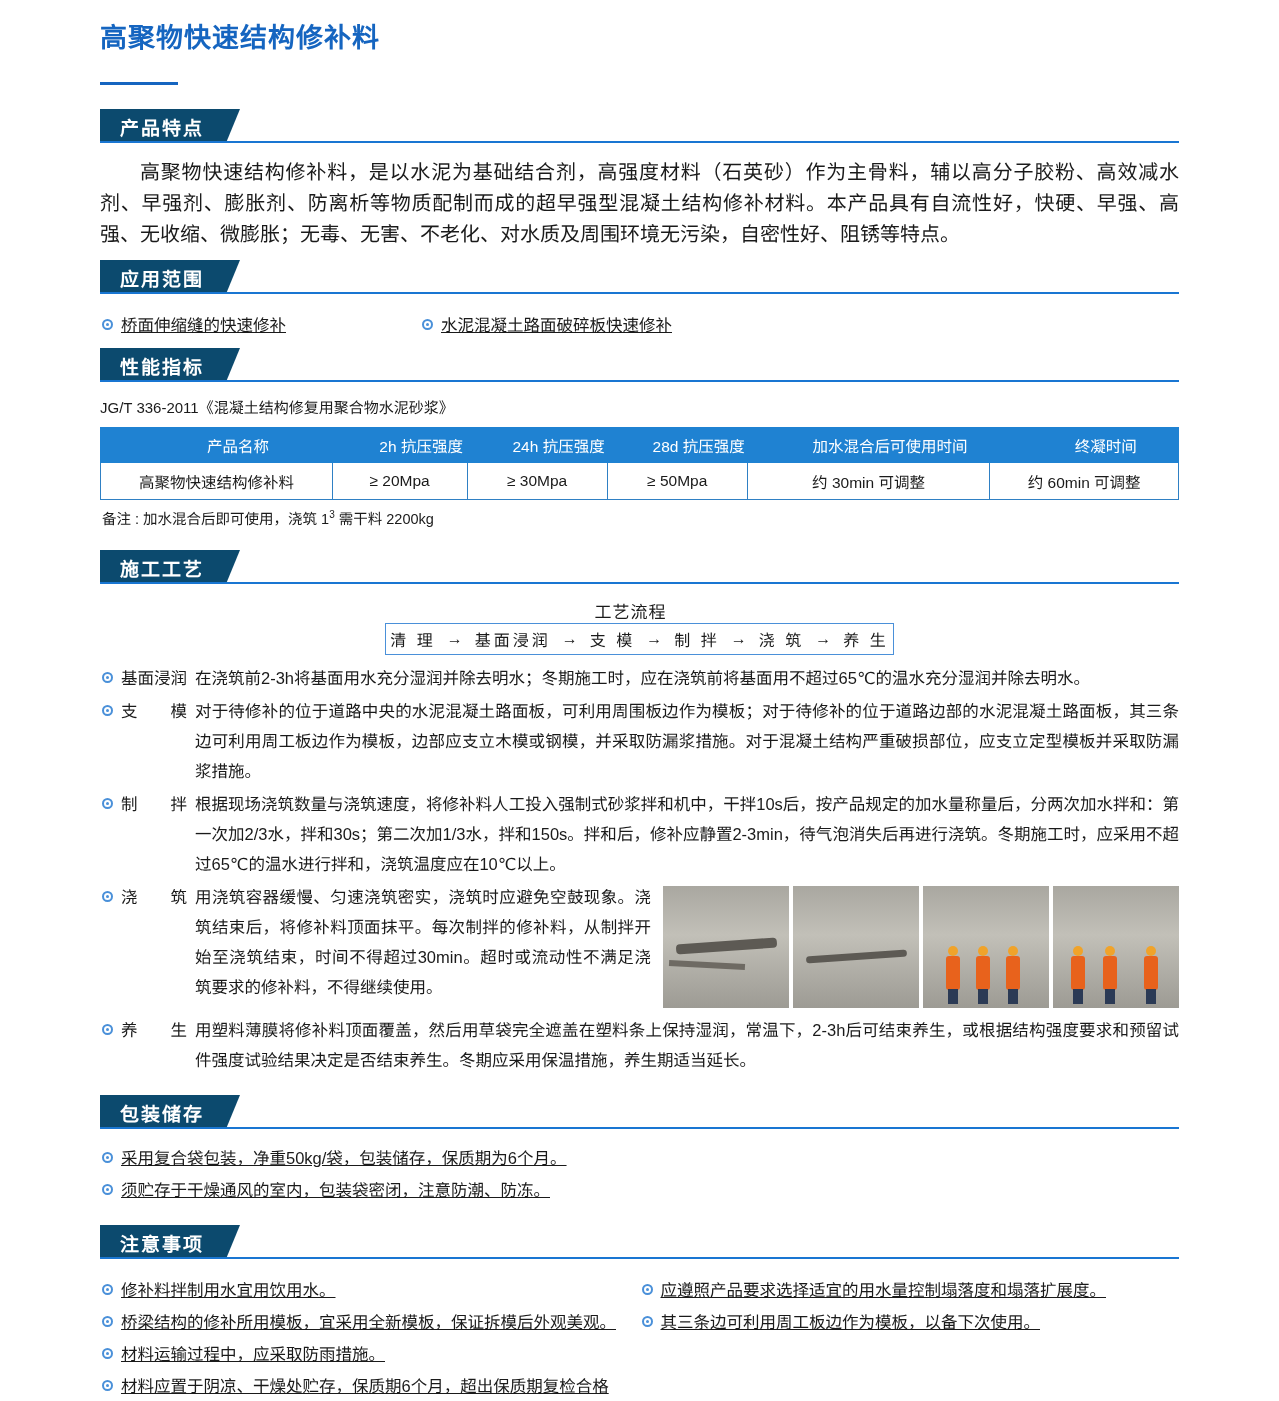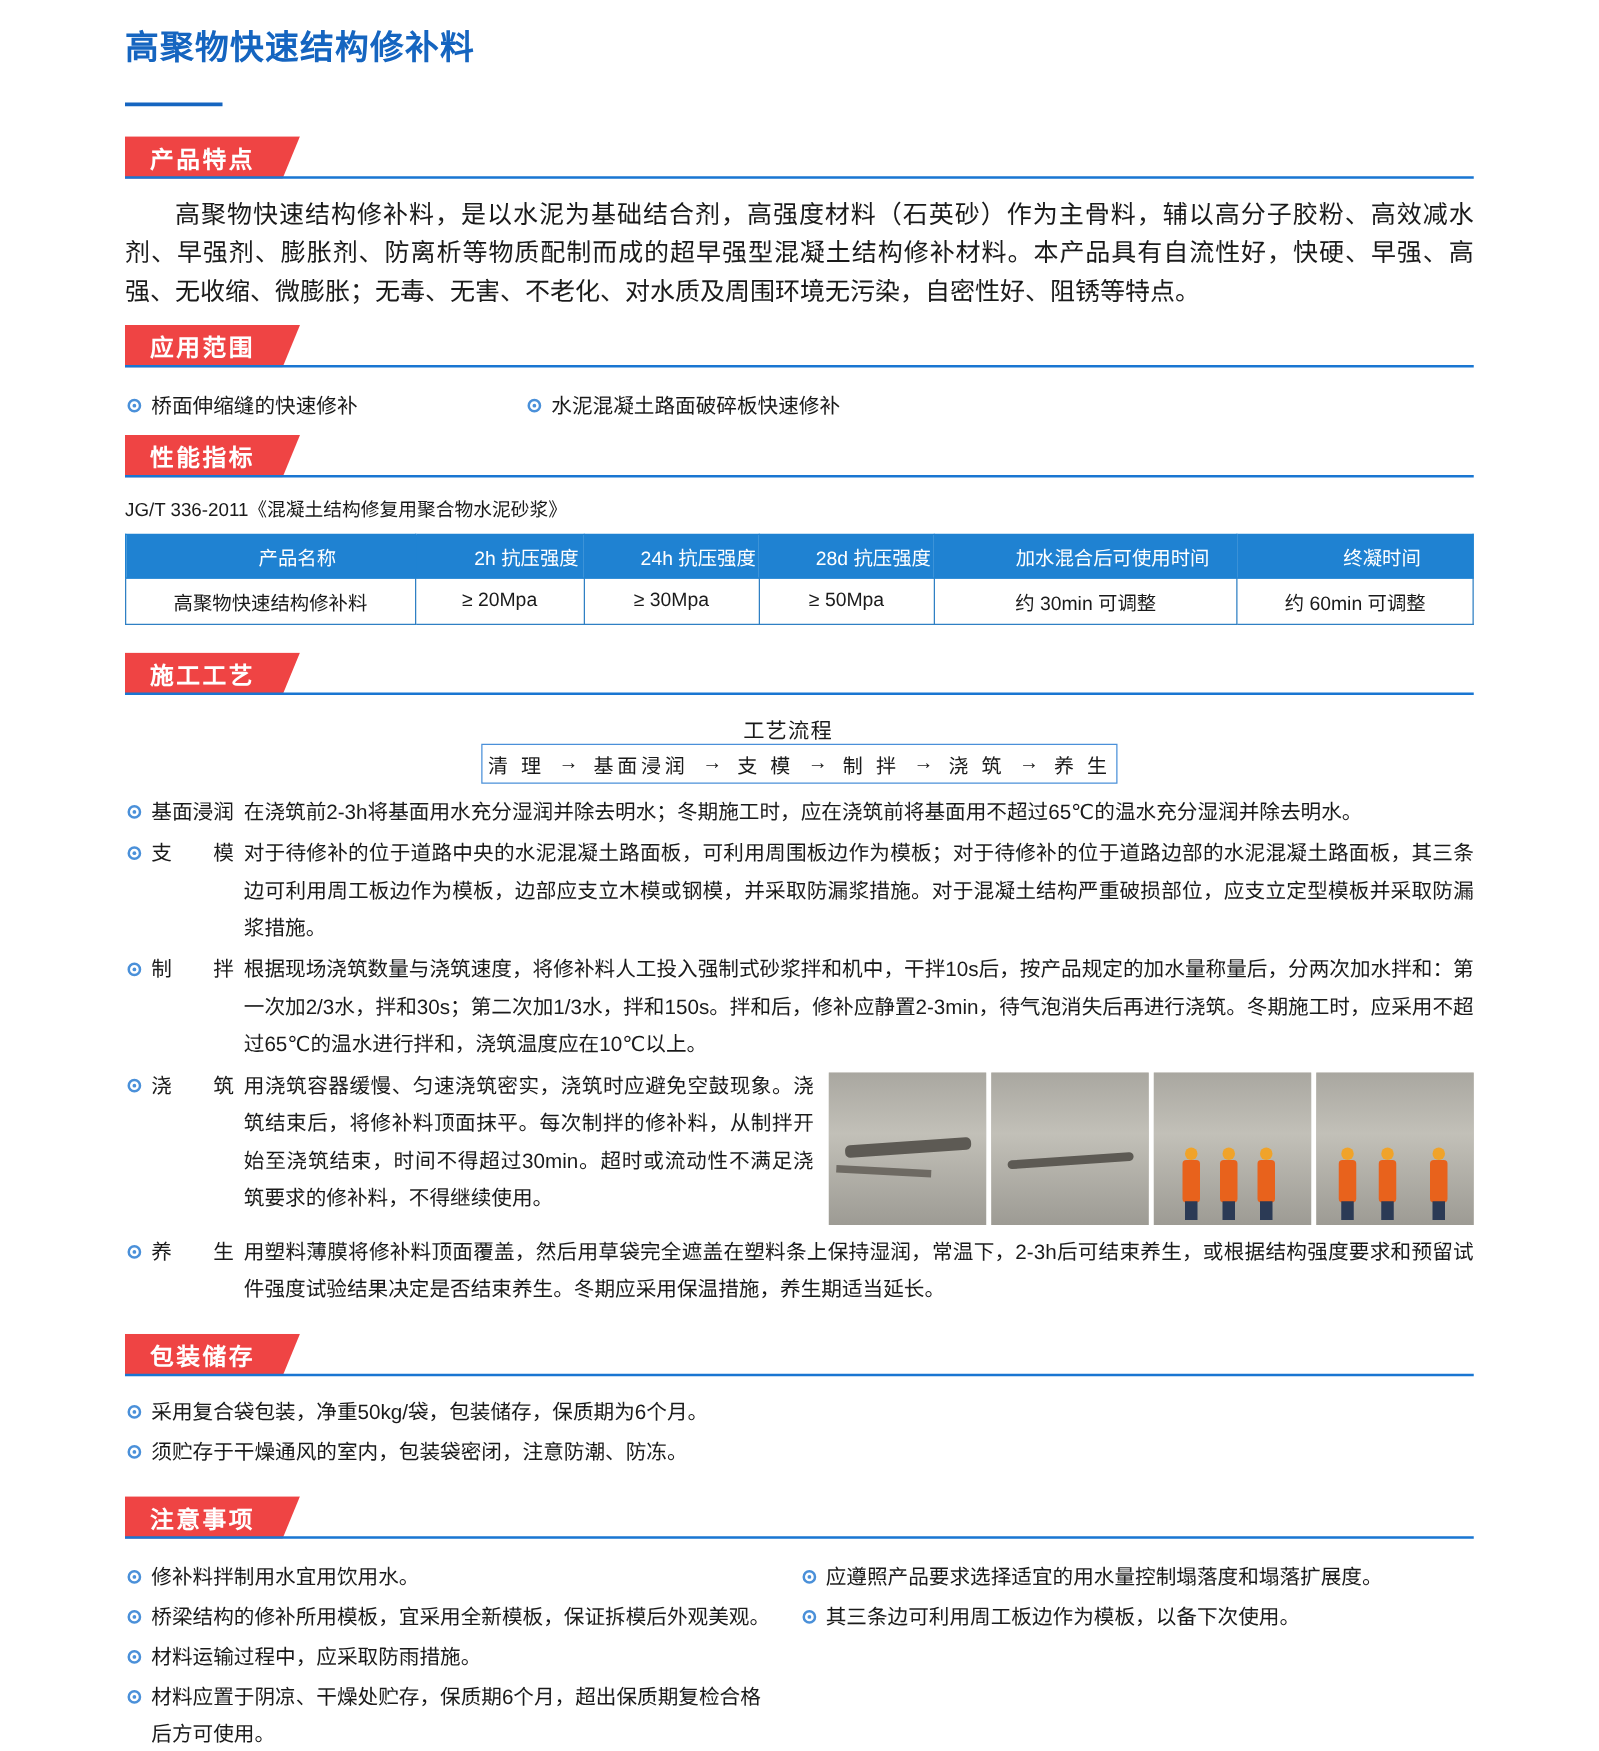"产品特点" .section-head .tag { background: #ef4444 -> #0c4a6e }
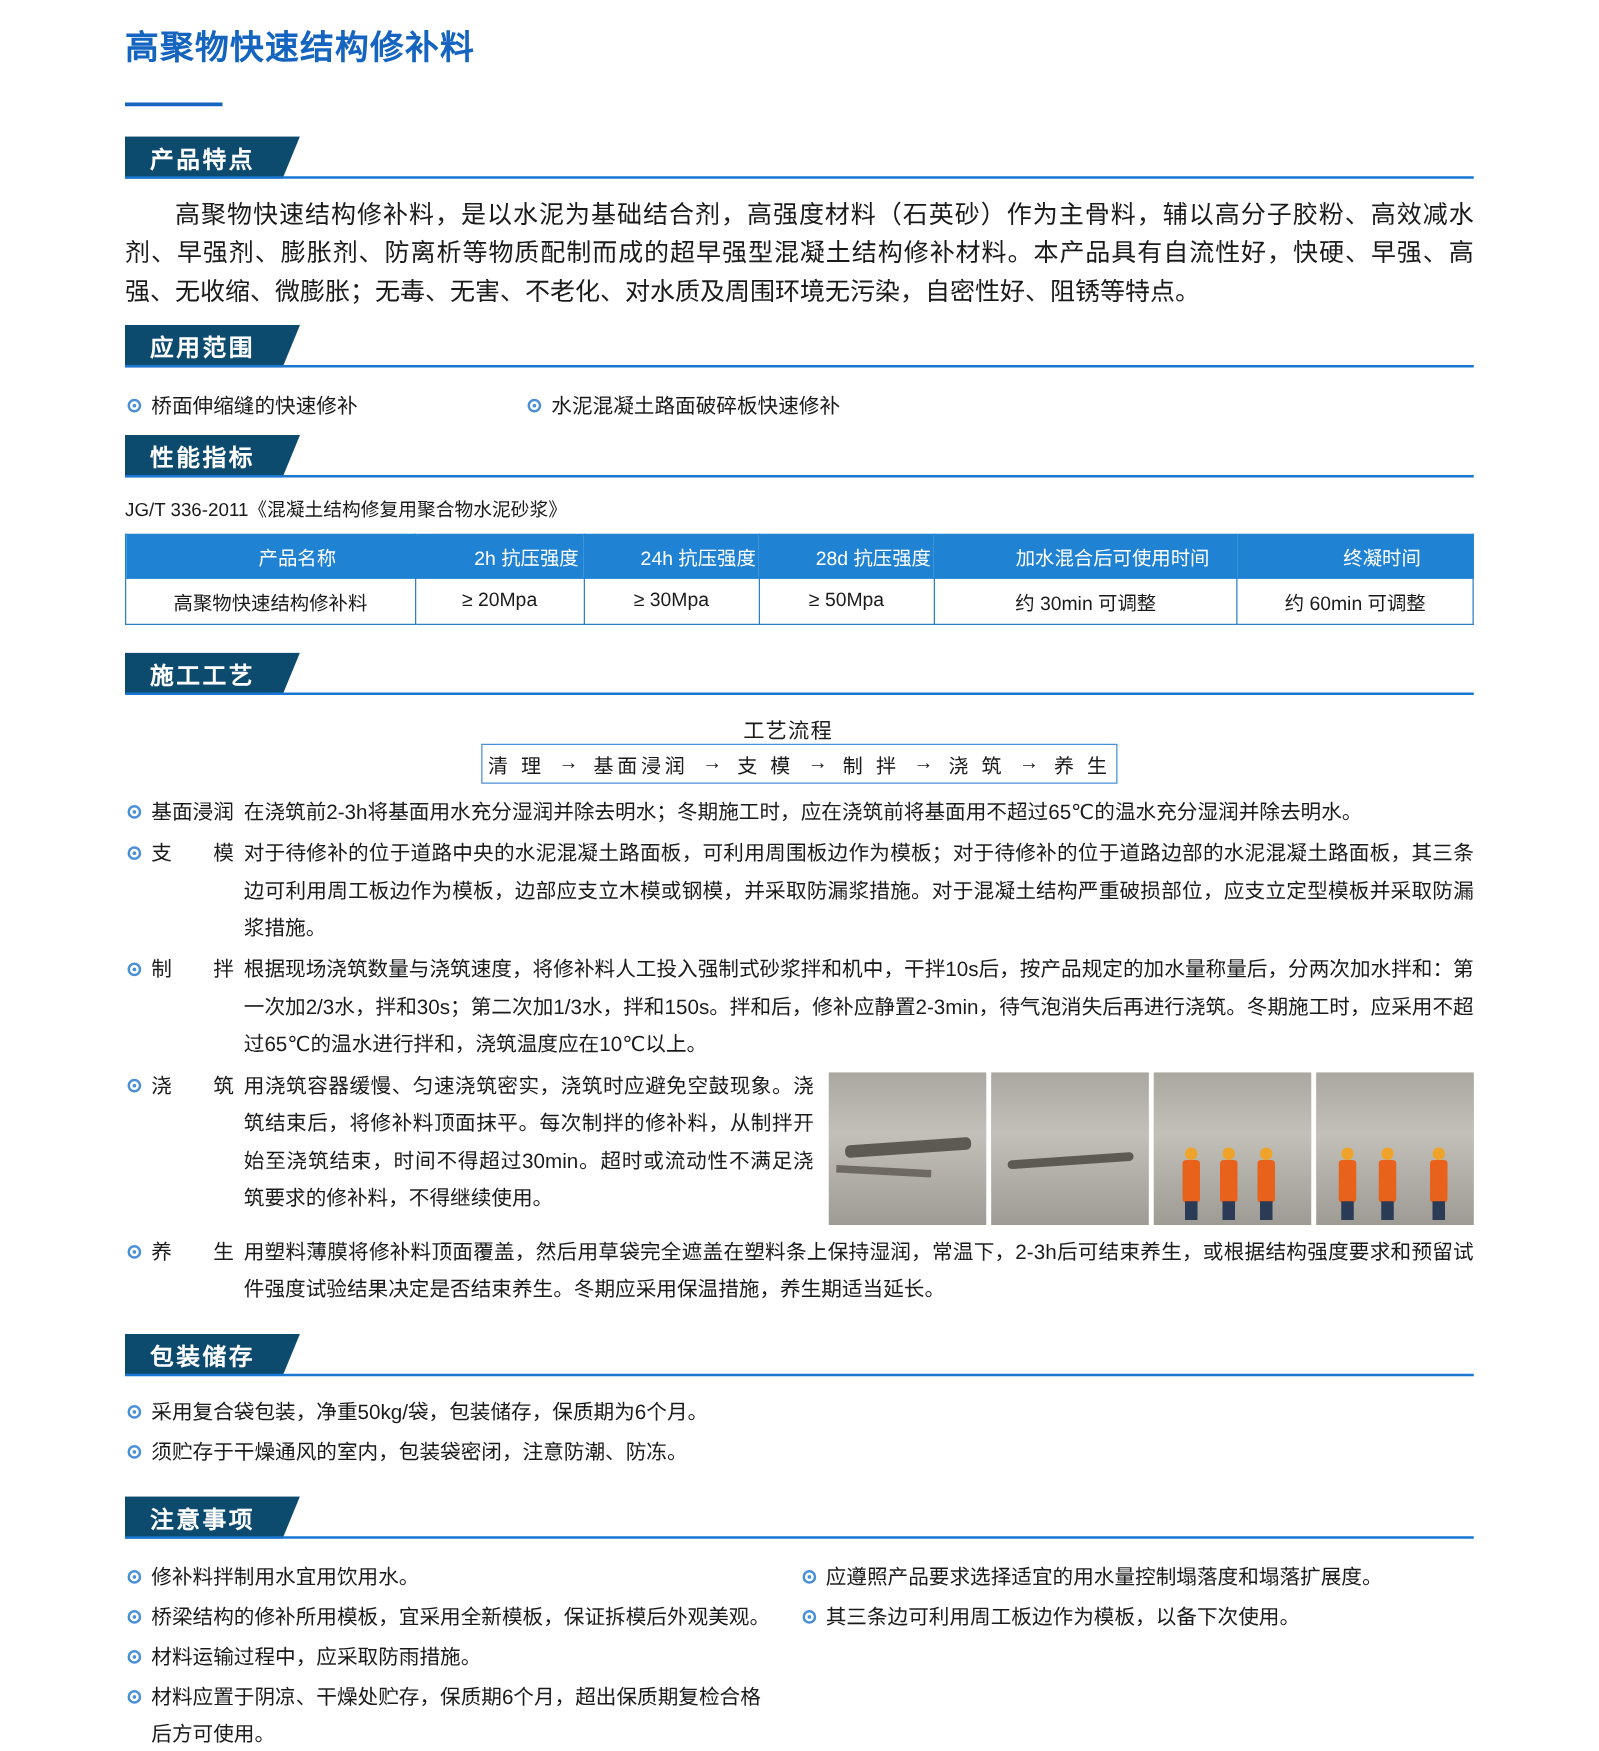"桥面伸缩缝的快速修补" .bullet .txt { text-decoration: none -> underline }
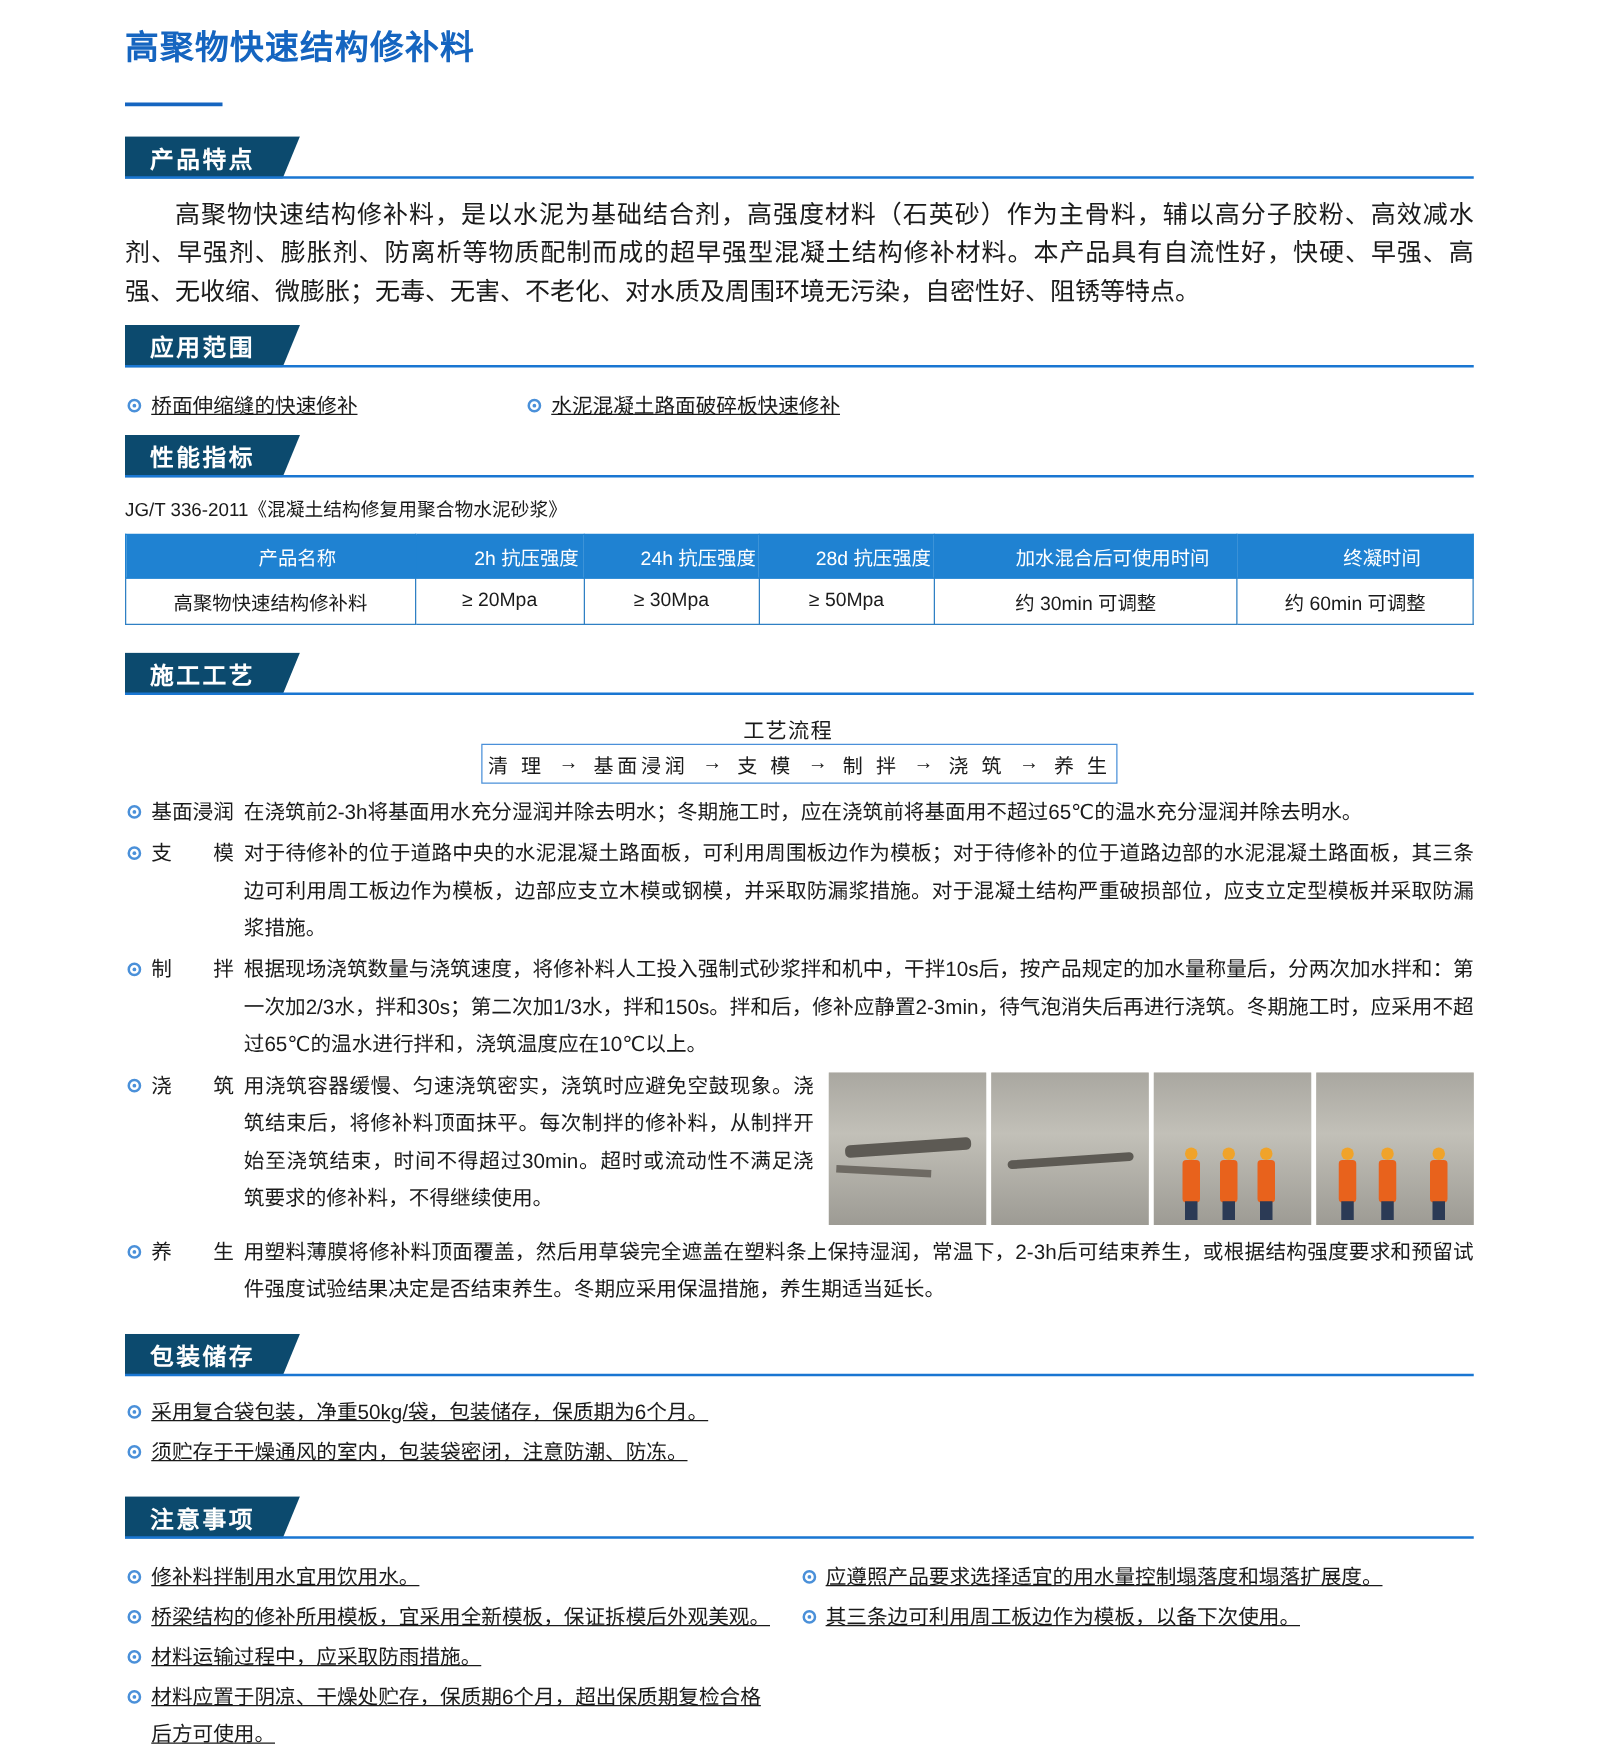"备注 : 加水混合后即可使用，浇筑 13 需干料" div.table-note { html: none -> <div> <span>备注 : 加水混合后即可使用，浇筑 1</span><sup>3</sup><span> 需干料 2200kg</span> </div> }
